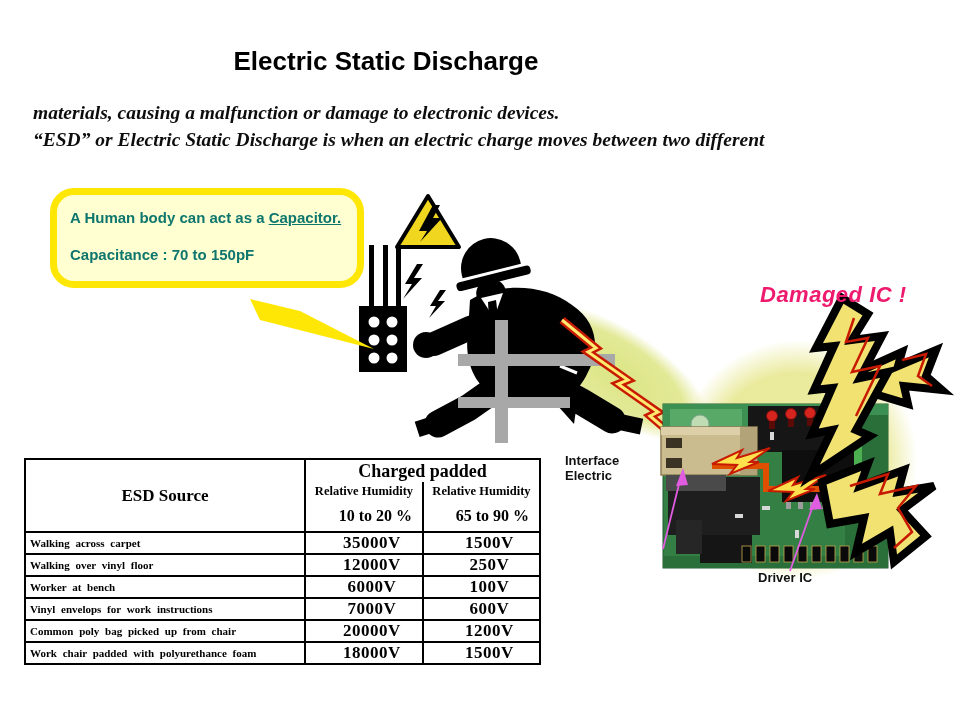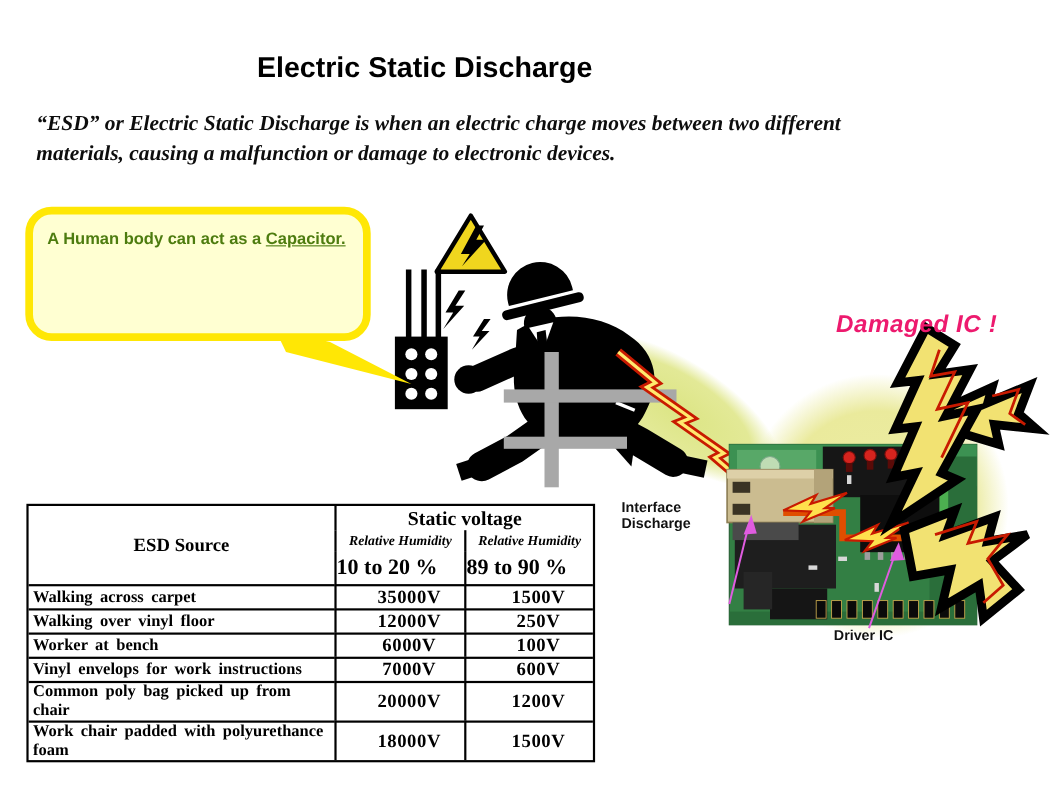"“ESD” or Electric Static Discharge" div { order: before "materials, causing a malfunction or" -> after "materials, causing a malfunction or" }
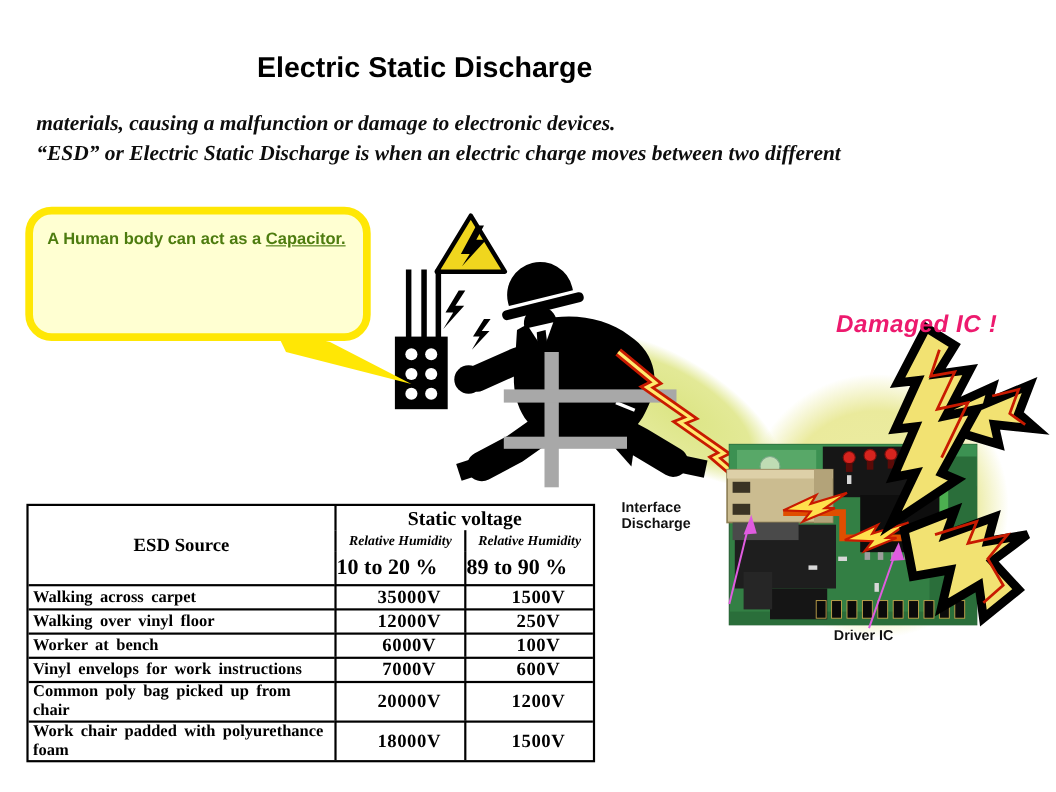"A Human body can act" .bubble { color: #4d7c0f -> #0f766e; height: 122px -> 100px; left: 23px -> 50px }
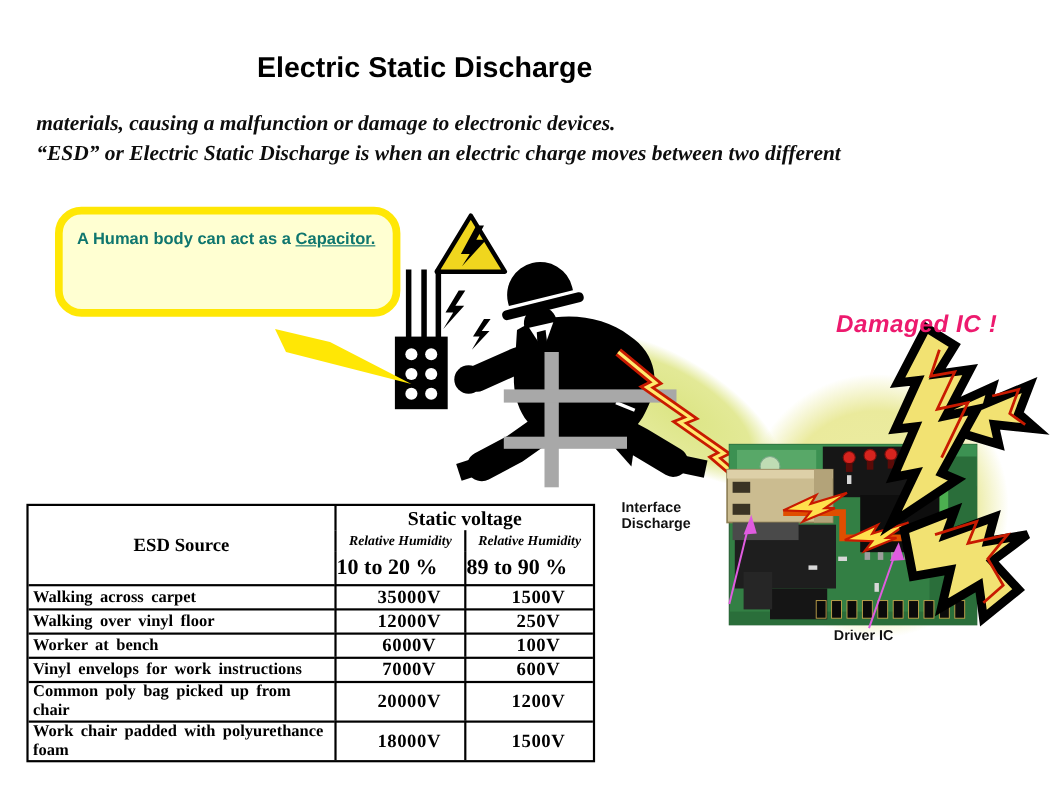"Capacitance : 70 to 150pF" div { html: none -> <div>Capacitance : 70 to 150pF</div> }
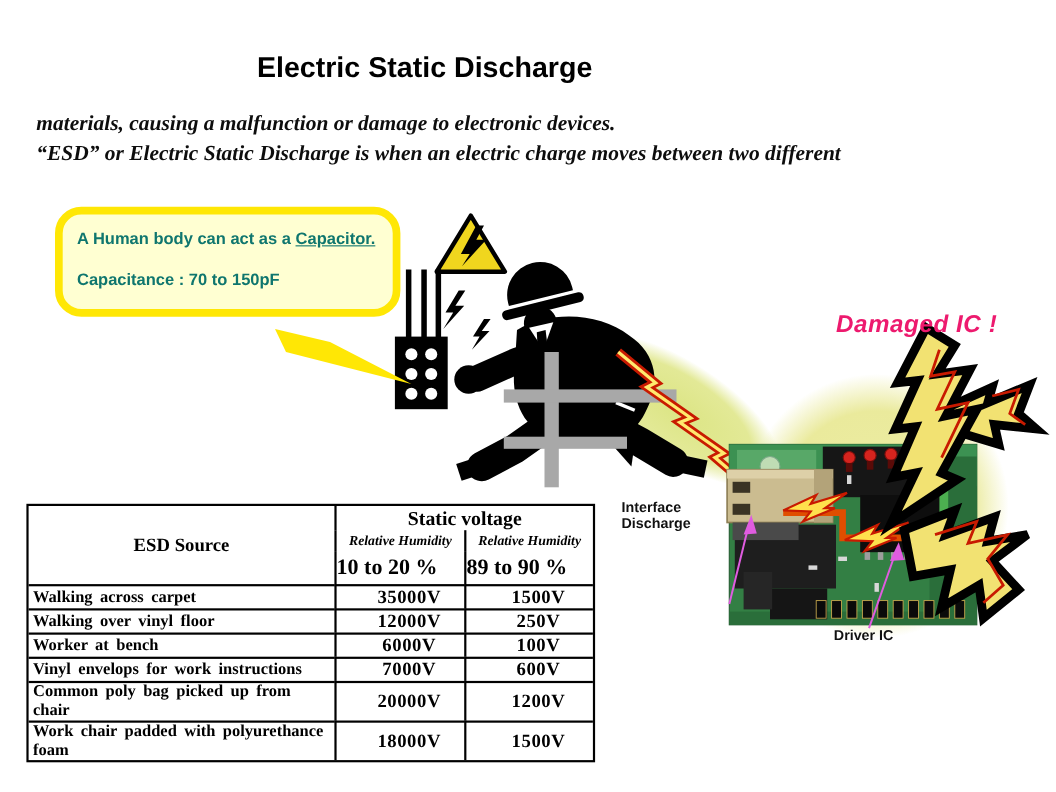"Static voltage" th.cv { text: Static voltage -> Charged padded }
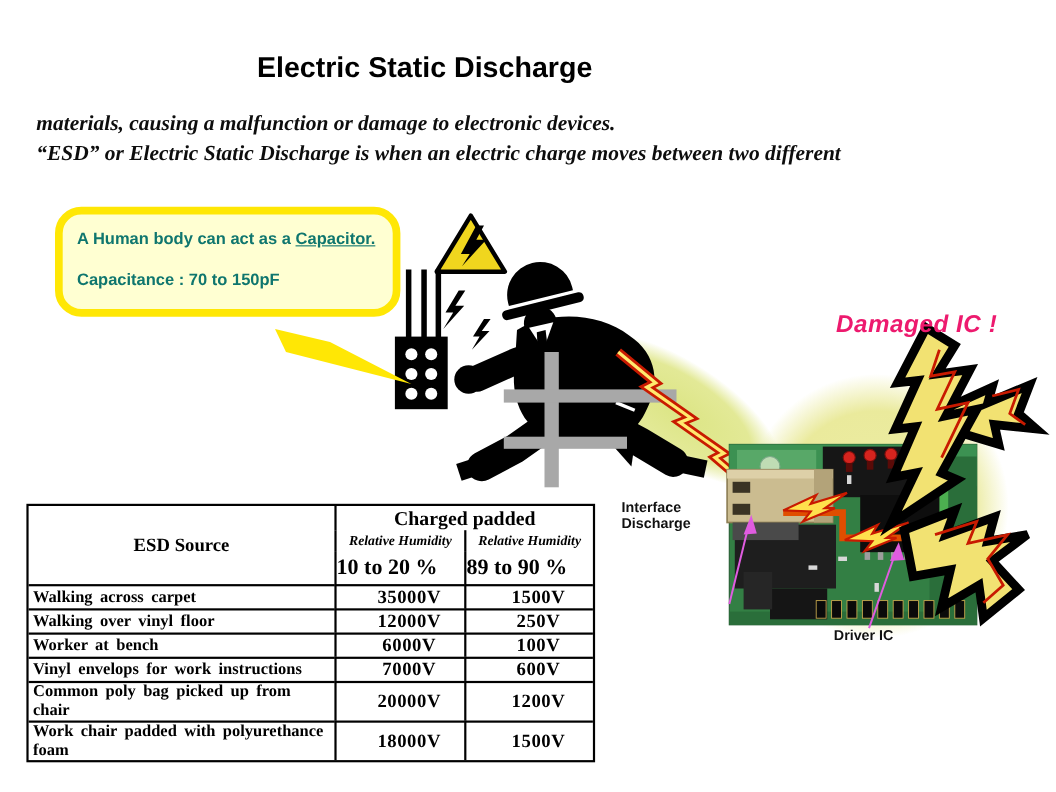"Discharge" div { text: Discharge -> Electric }
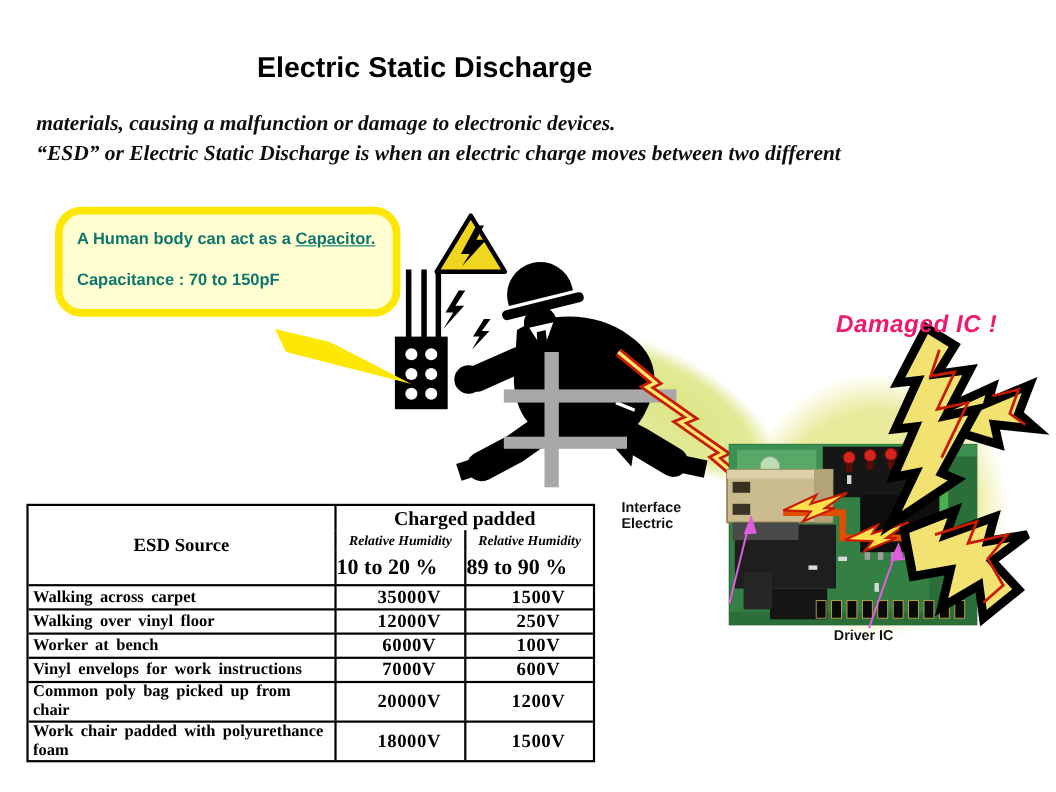"Relative Humidity" .rh { font-style: italic -> none }
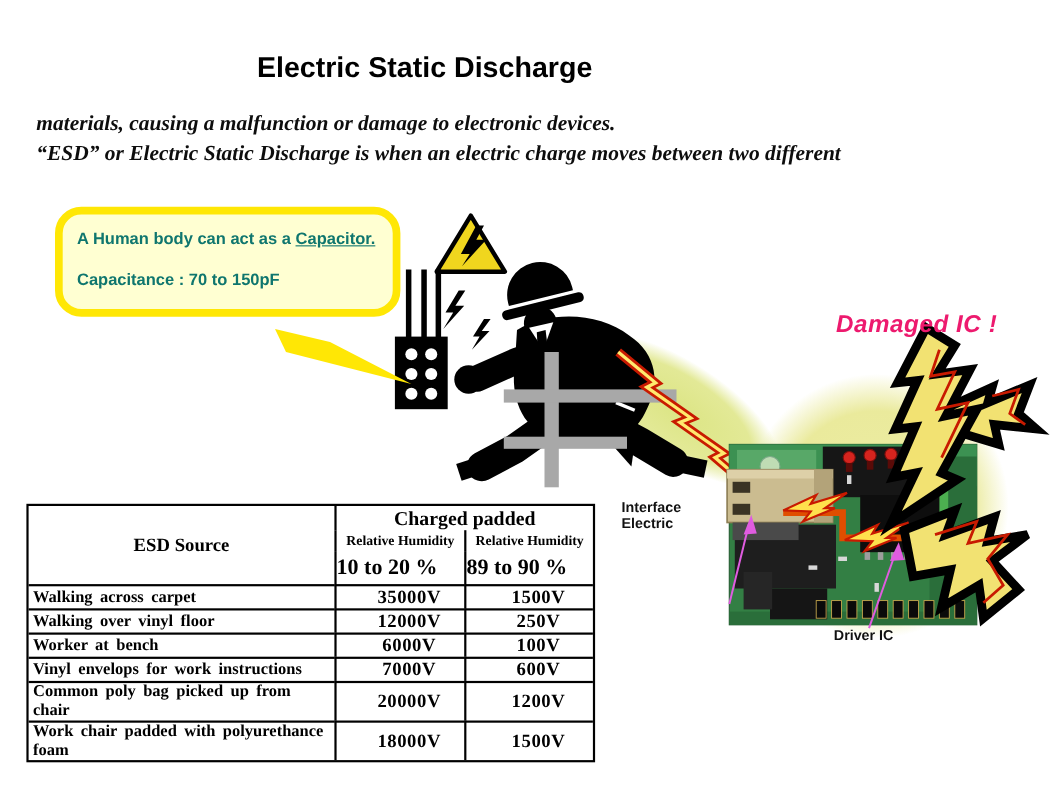"10 to 20 %" .range { font-size: 20px -> 16px; text-align: left -> right }
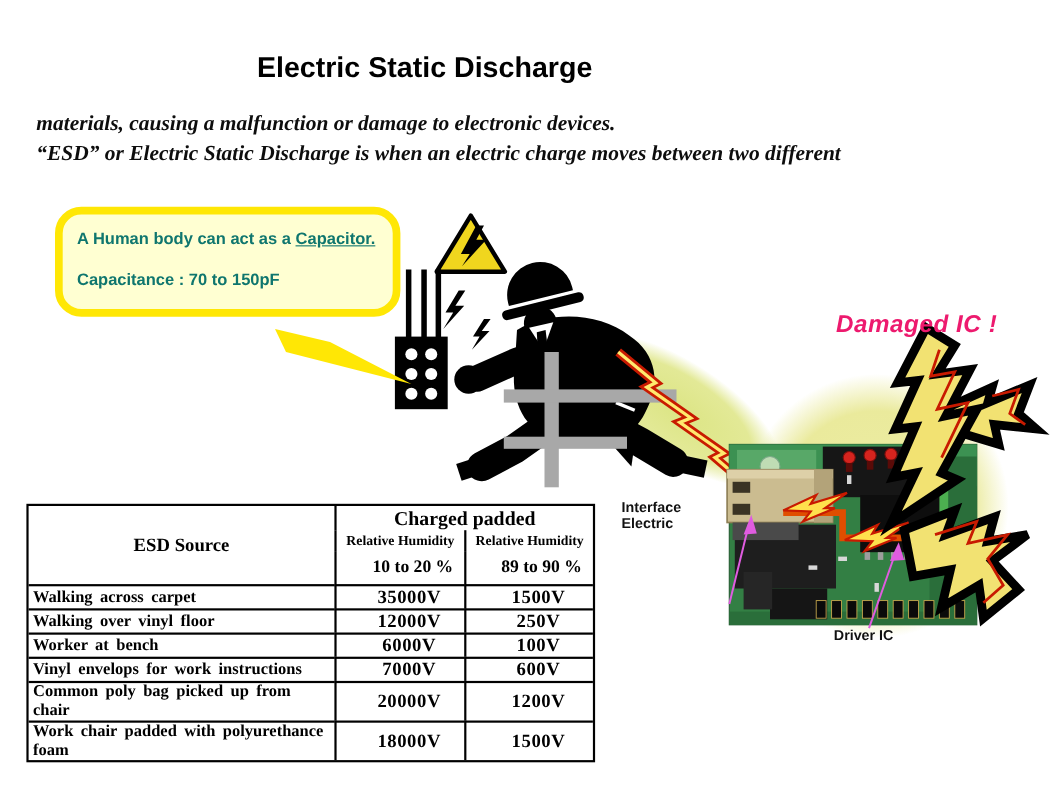"89 to 90 %" th.range { text: 89 -> 65 }
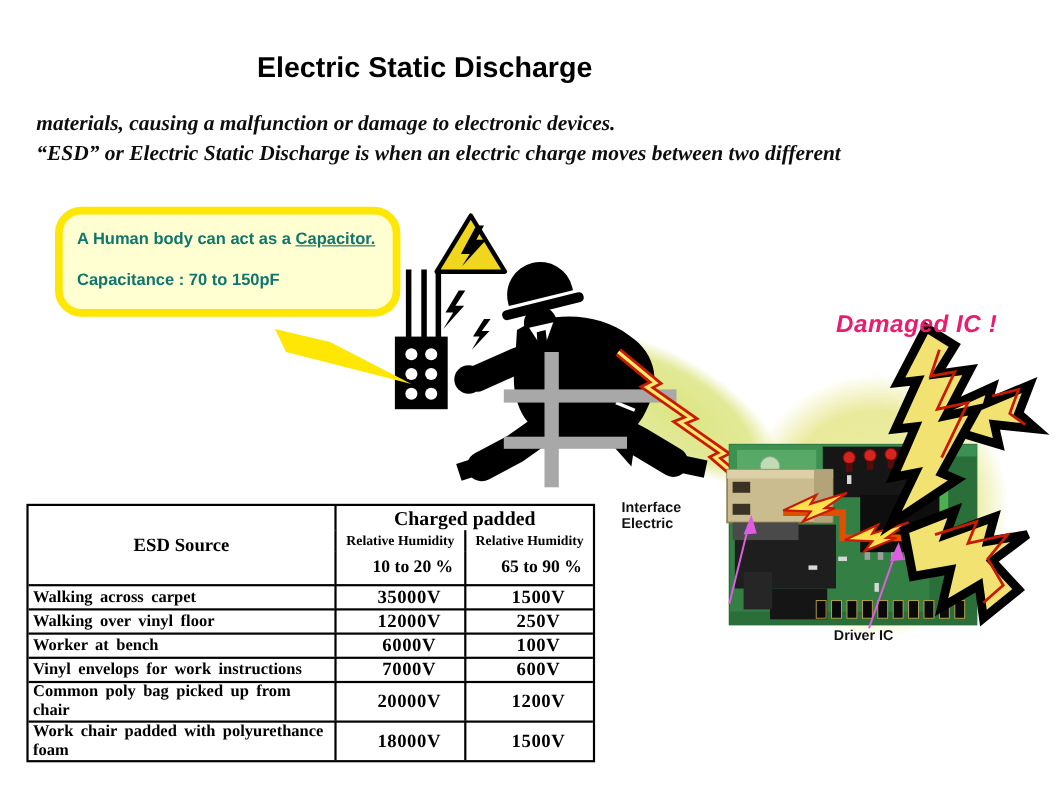"Walking across carpet" .source { font-size: 15px -> 11px }
